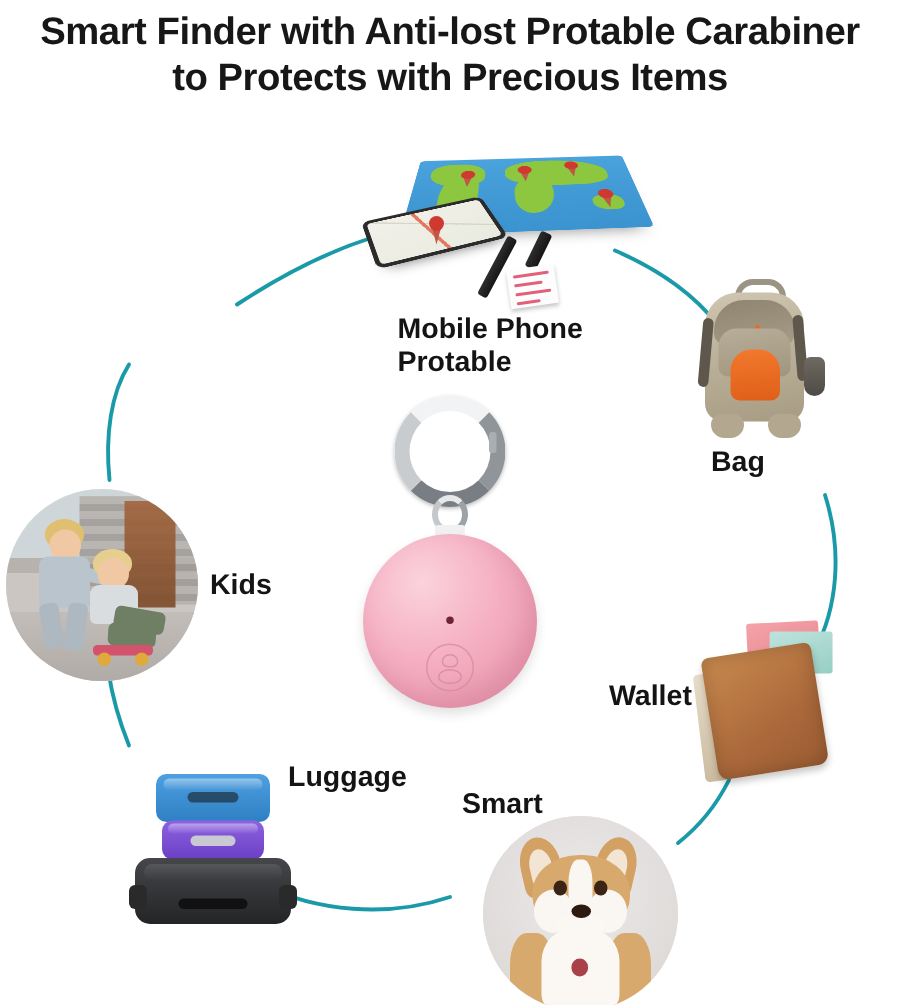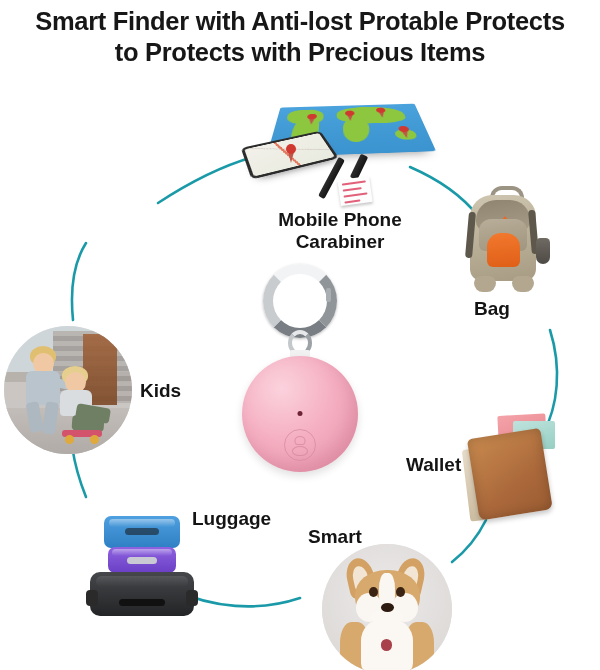"Smart Finder with Anti-lost Protable" span.line { text: Protects -> Carabiner }
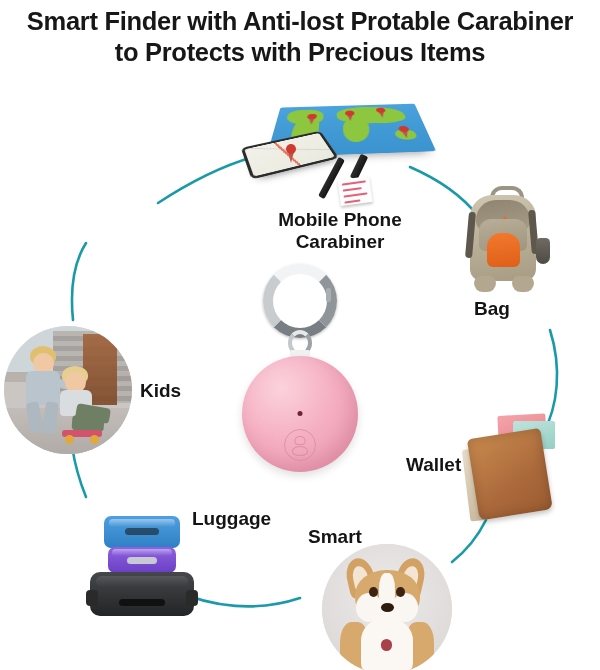"Mobile Phone" .label.two-line { text-align: center -> none }
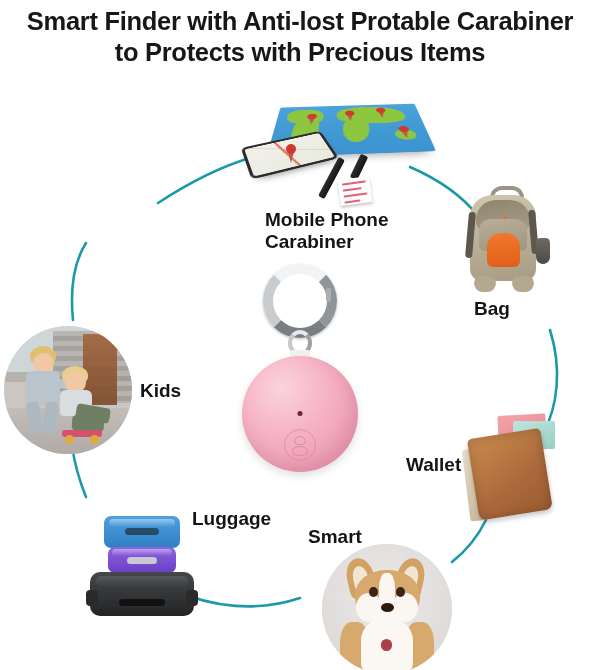"Carabiner" span { text: Carabiner -> Protable }
